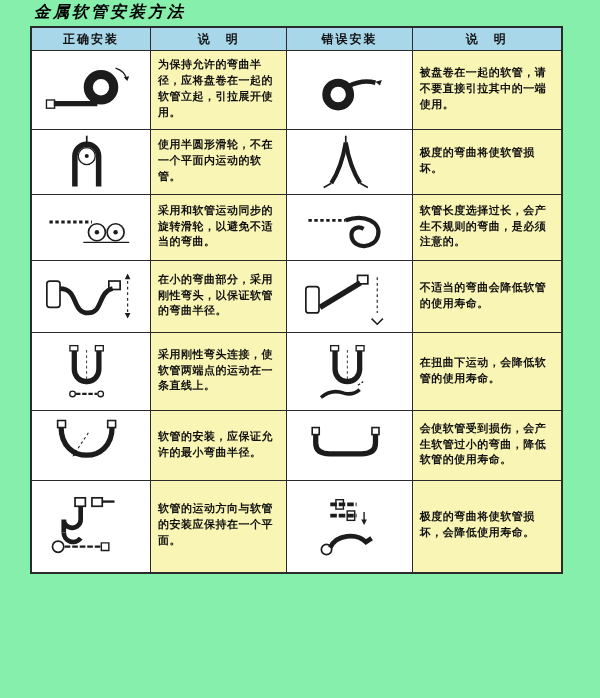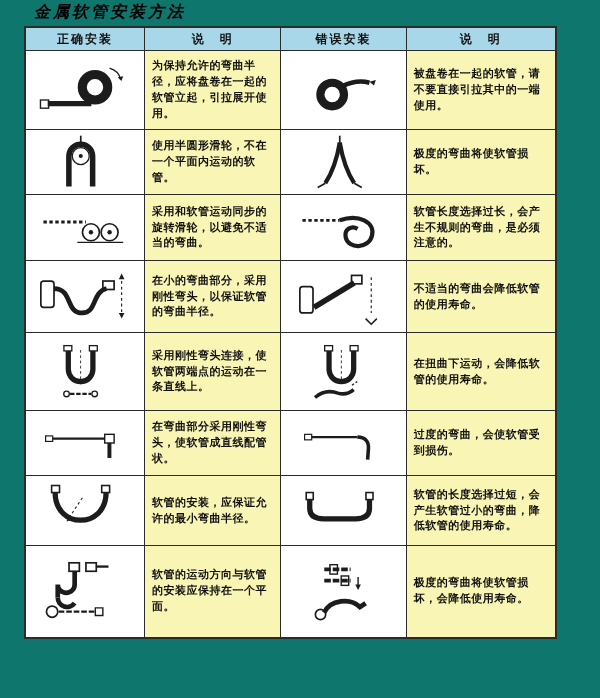"金属软管安装方法" .page { background: #0f766e -> #86efac }
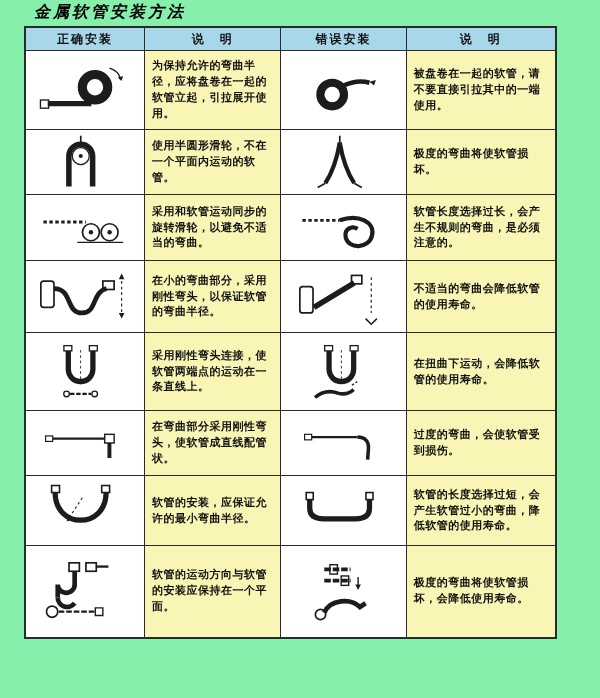"正确安装" table.grid { font-family: none -> Liberation Mono, monospace; left: 24px -> 30px }
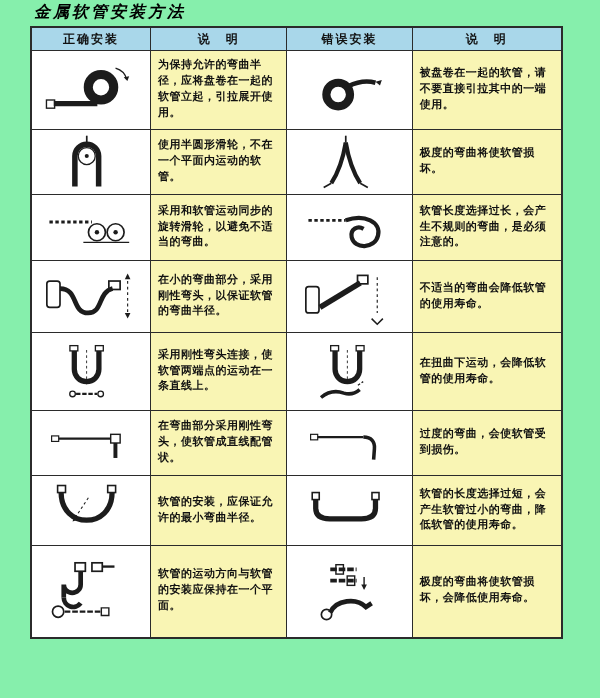"在弯曲部分采用刚性弯头，使软管成直线配管状。" tr.r7 { html: <tr> <td> <svg> <rect></rect> <line></line> <rect></rect> <line></line> </svg> </td> <td> <div>在弯曲部分采用刚性弯头，使软管成直线配管状。</div> </td> <td> <svg> <rect></rect> <line></line> <path></path> </svg> </td> <td> <div>过度的弯曲，会使软管受到损伤。</div> </td> </tr> -> none }
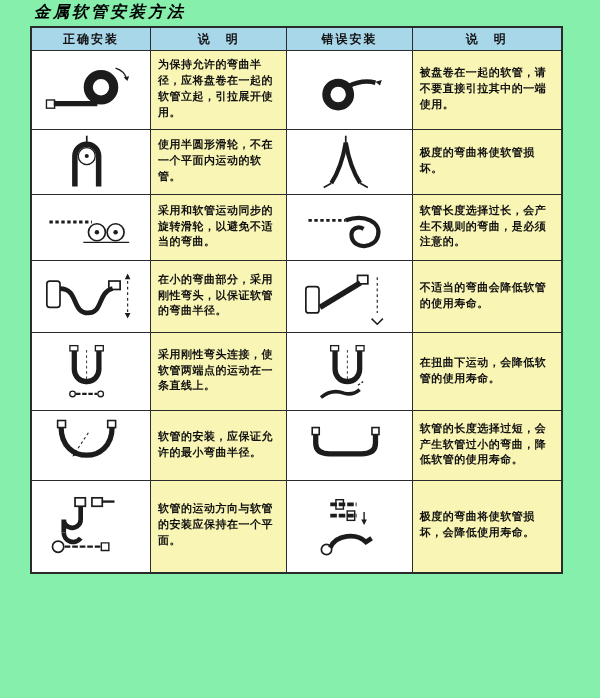"软管的长度选择过短，会产生软管过小的弯曲，降低软管的使用寿命。" div.txt { text: 软管的长度选择过短 -> 会使软管受到损伤 }
